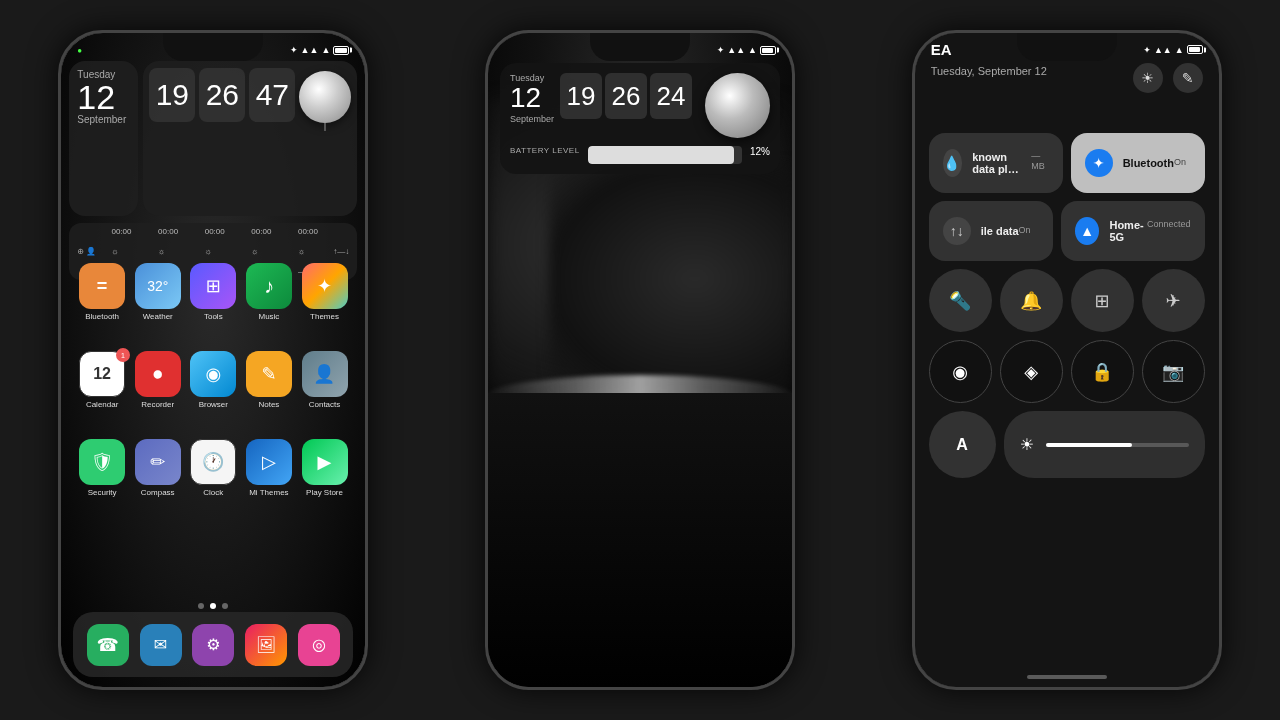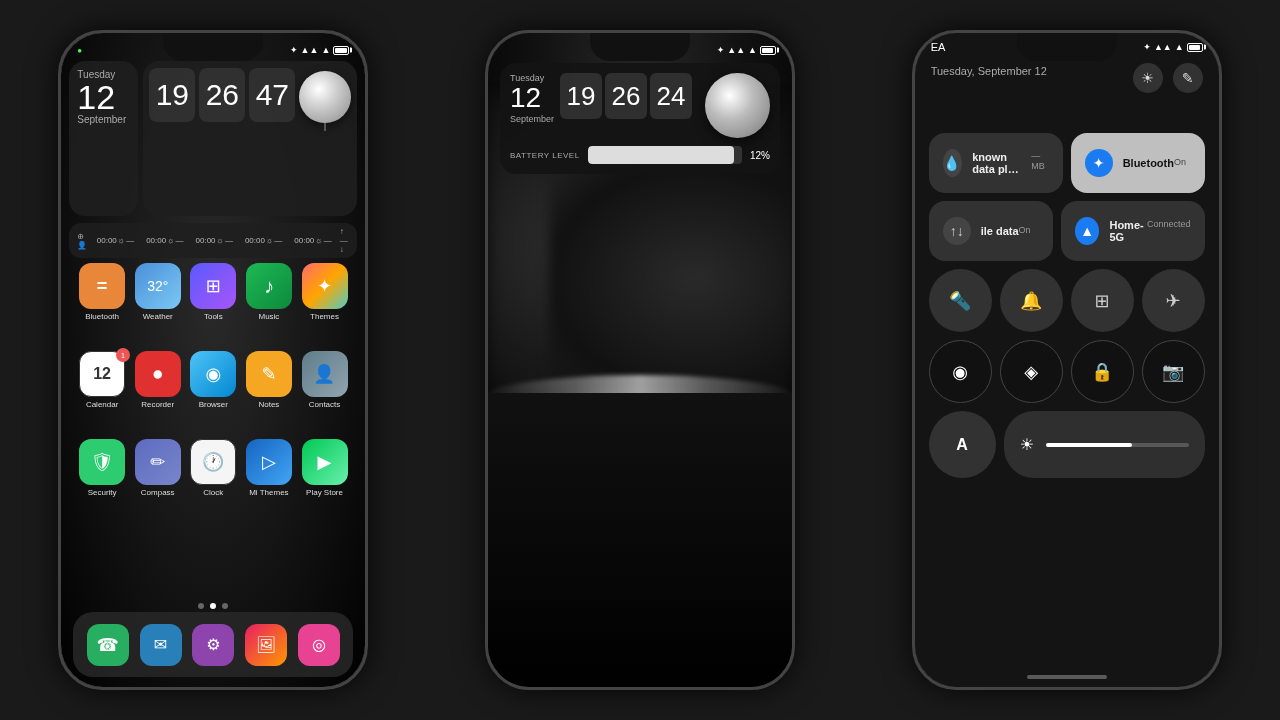"EA" .cc-status-bar .sb-name { font-size: 11px -> 15px; font-weight: 400 -> 700 }
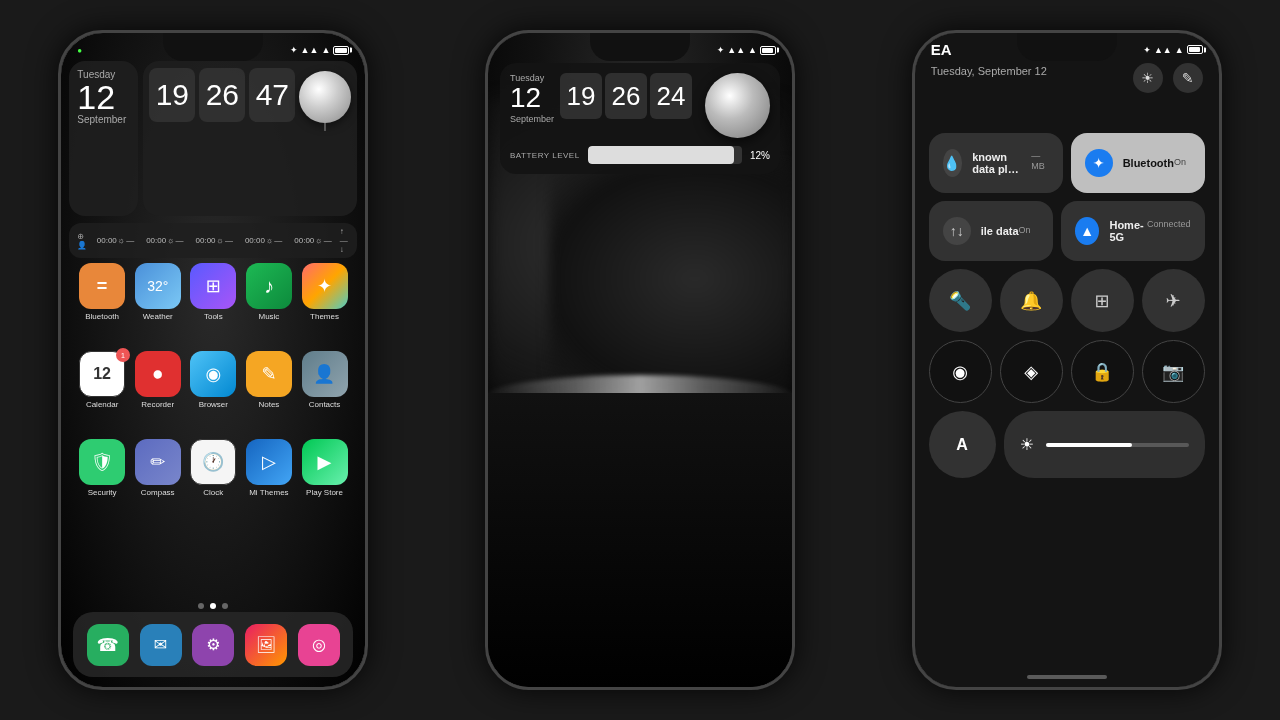"BATTERY LEVEL" .battery-section { align-items: center -> flex-start }
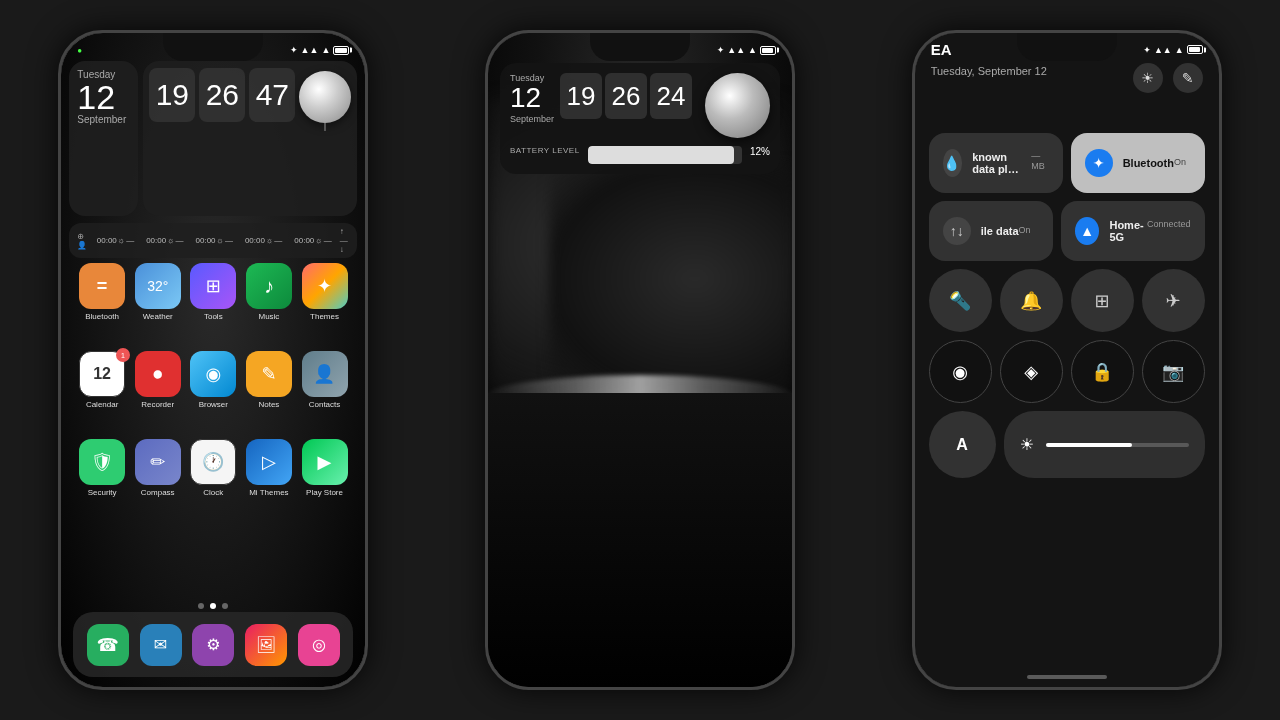"00:00" .weather-time-item { flex-direction: row -> column; gap: 1px -> 11px }
